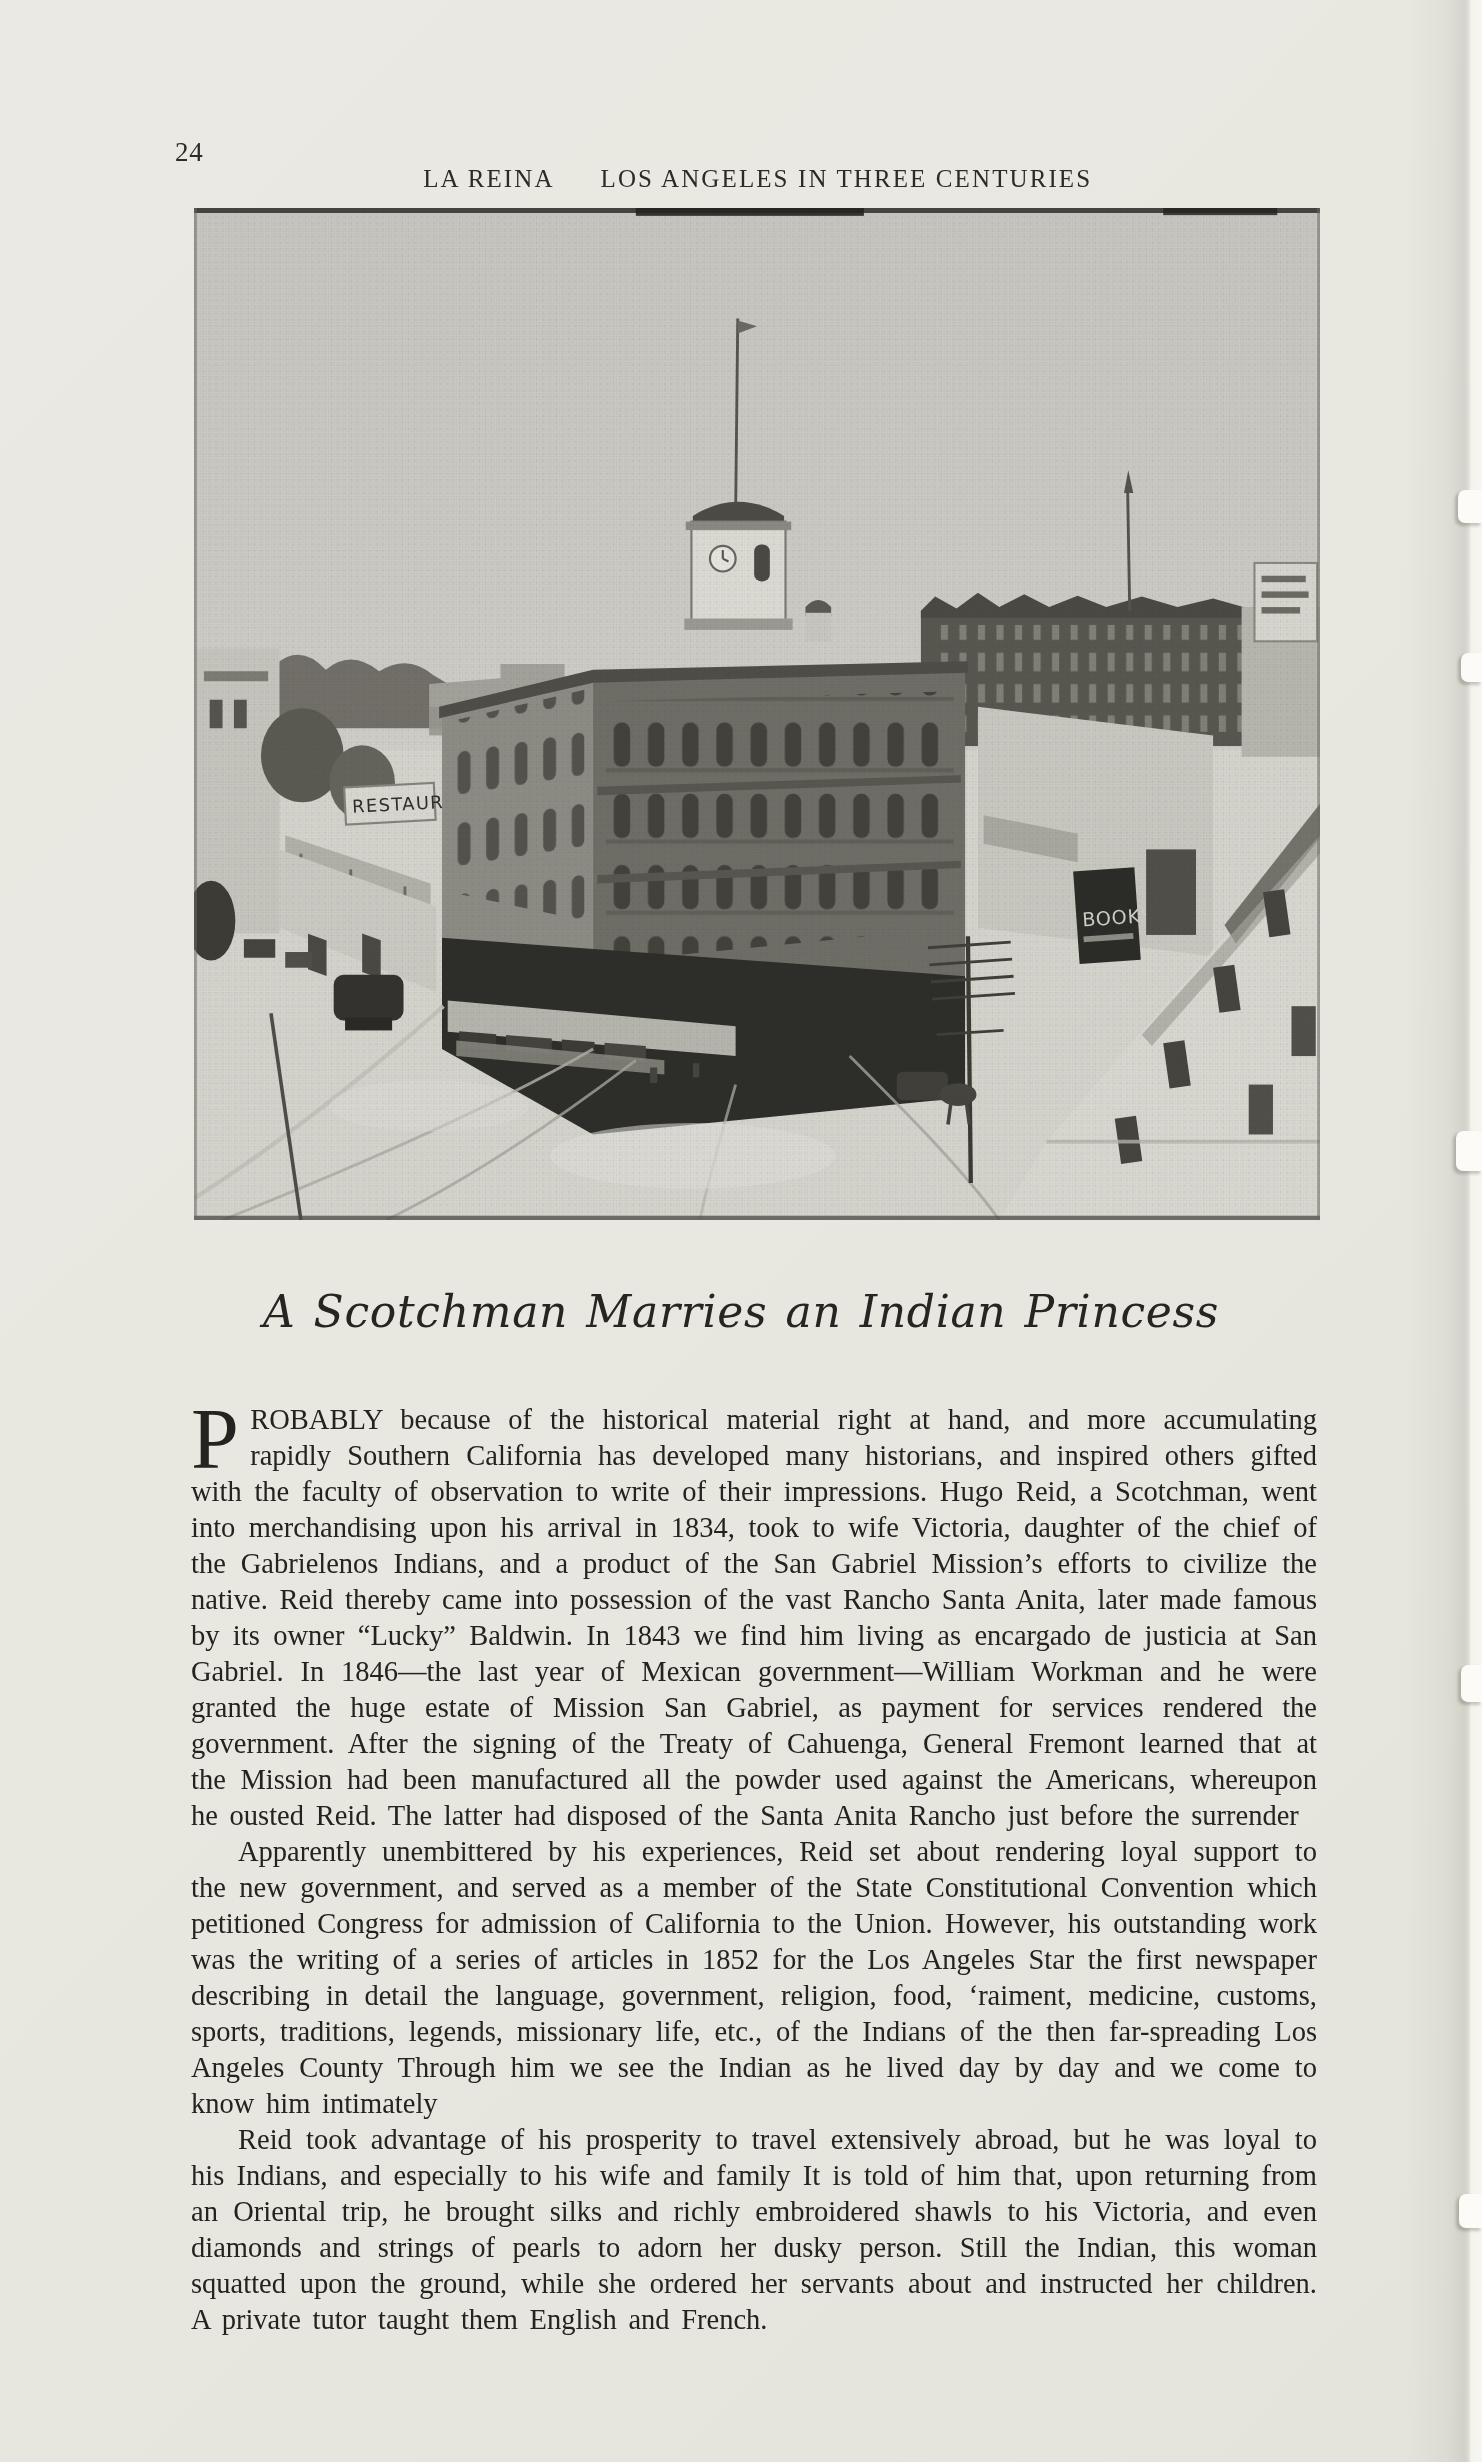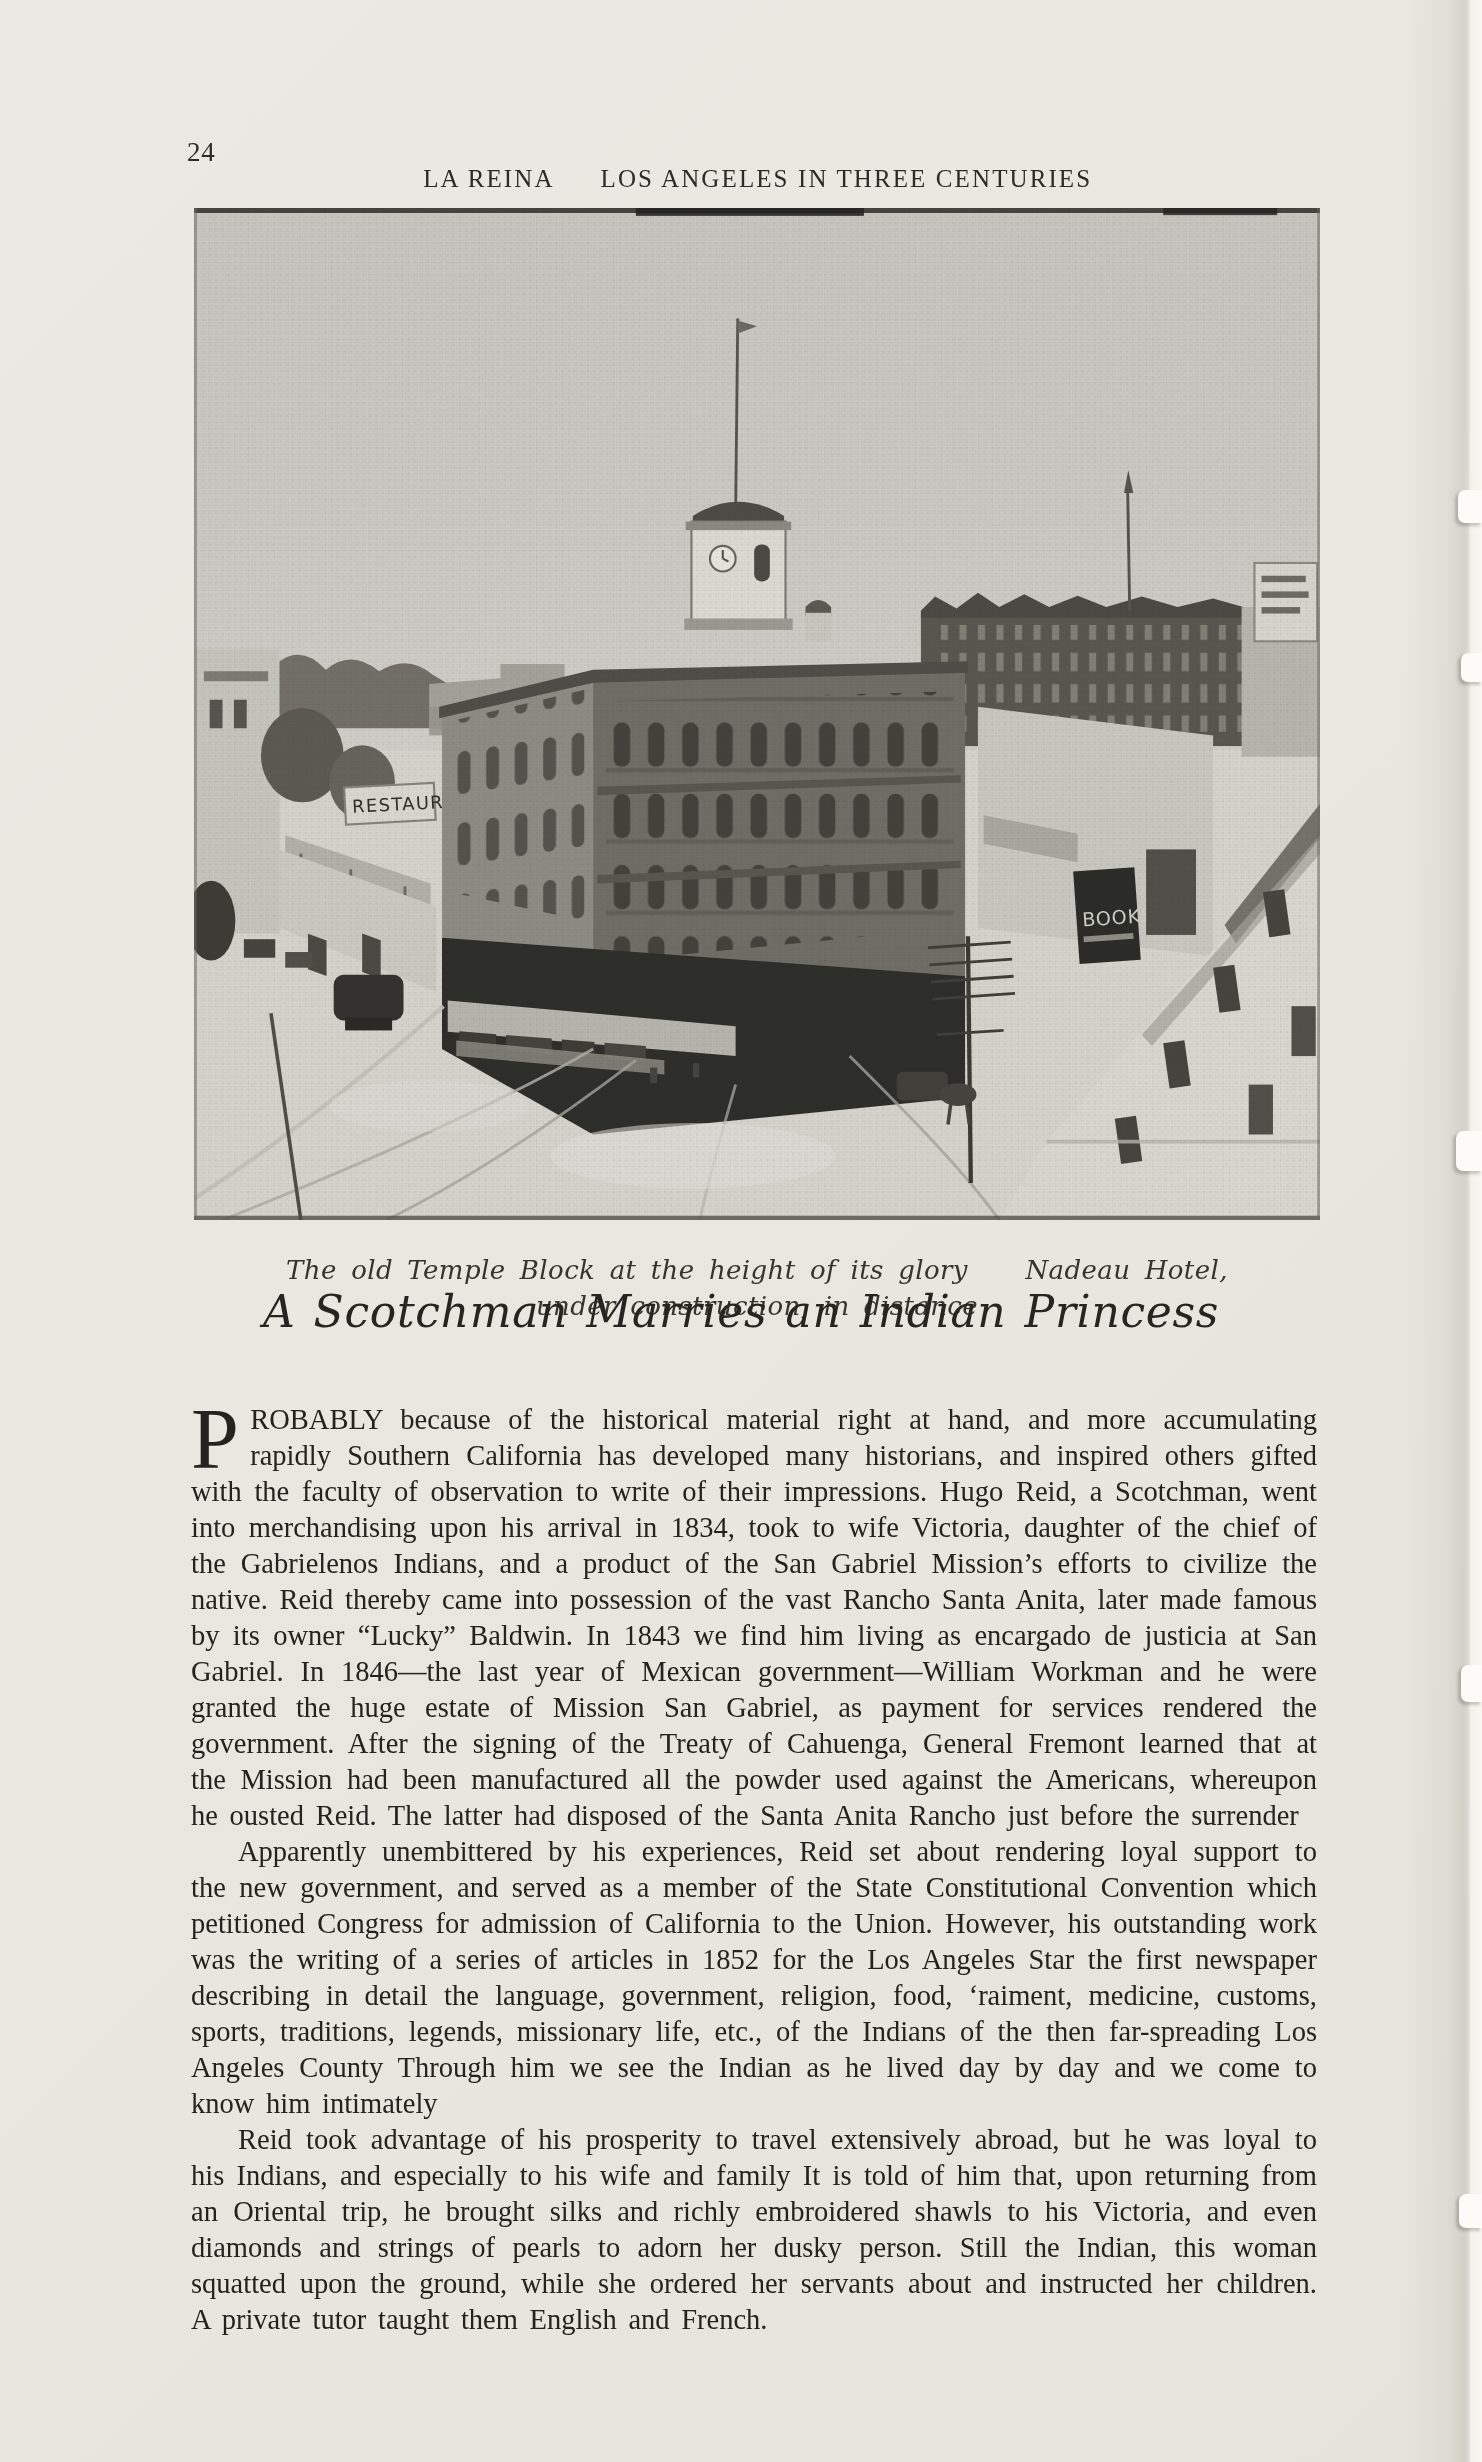"24" .page-number { left: 187px -> 175px }
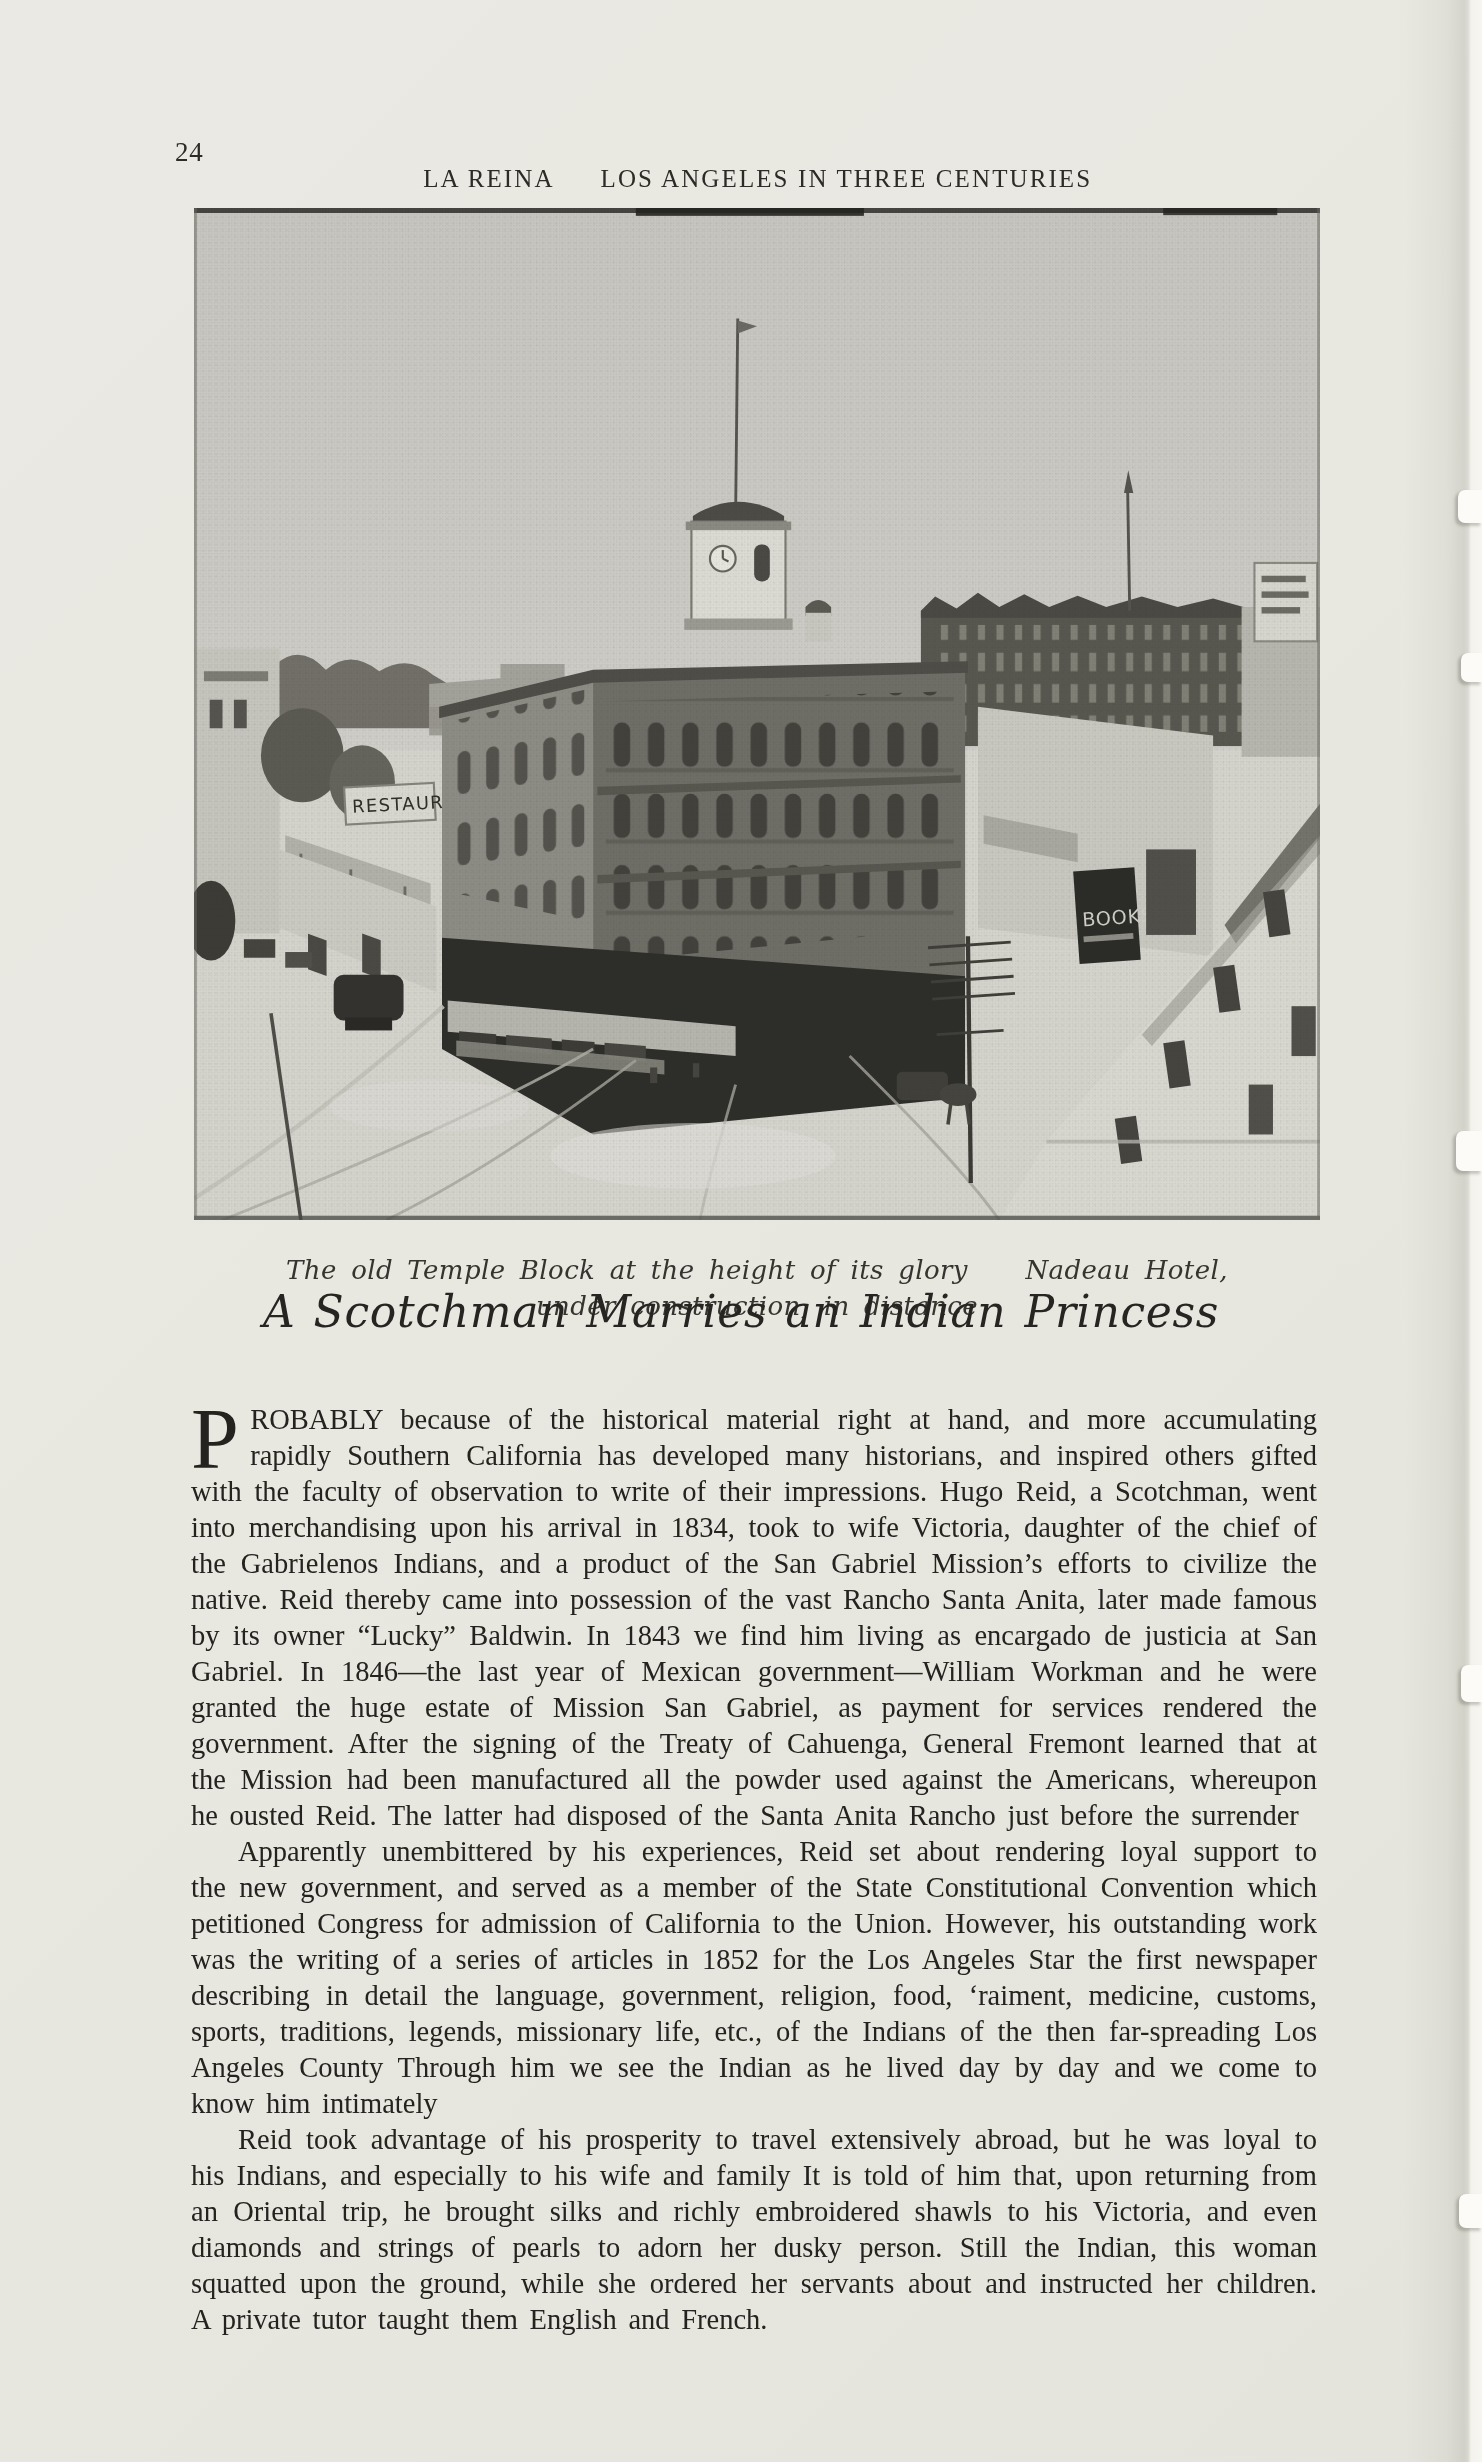"The old Temple Block at" div.caption { html: <div> <div>The old Temple Block at the height of its glory Nadeau Hotel,</div> <div>under construction, in distance</div> </div> -> none }
